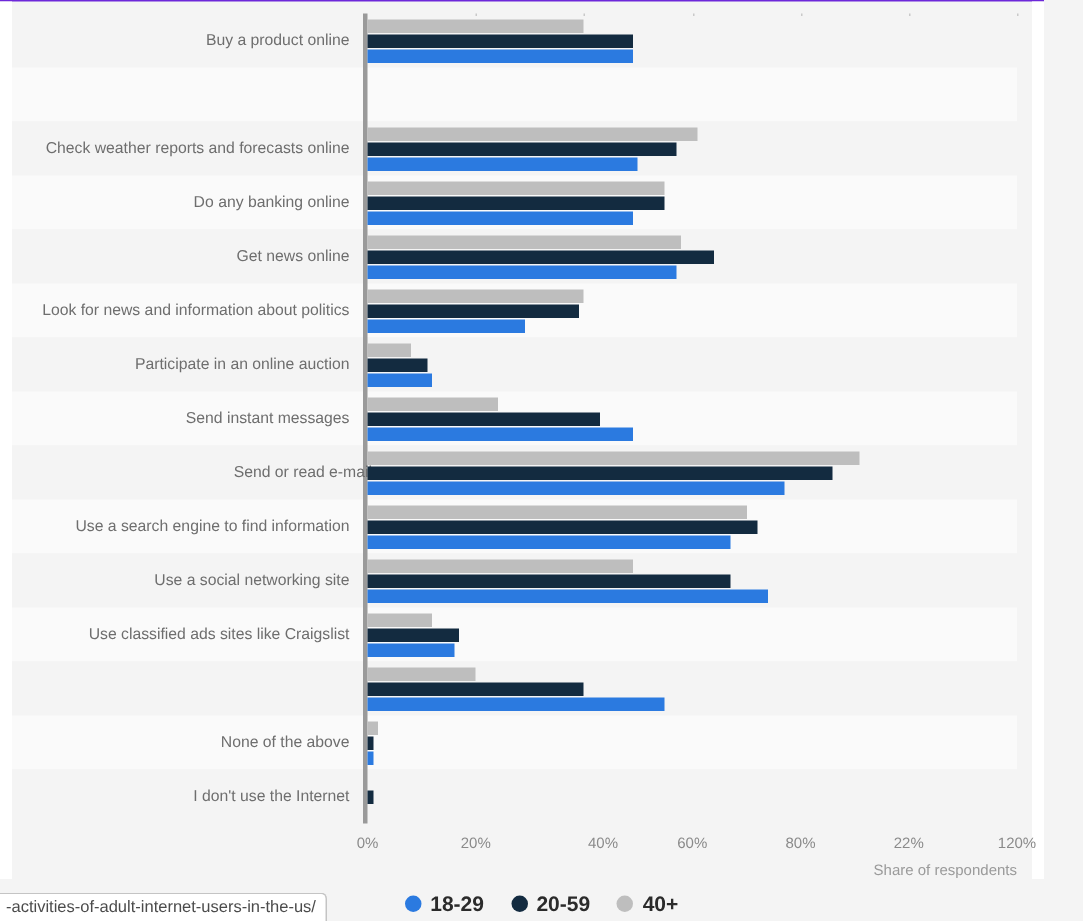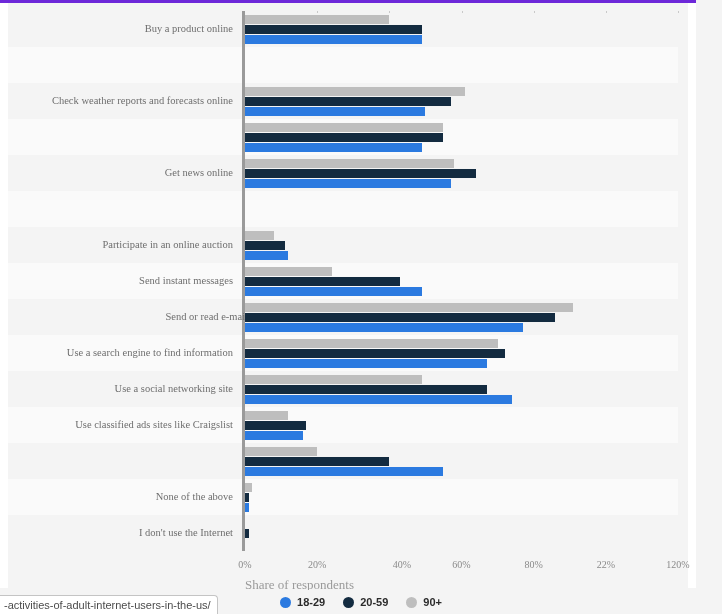"Buy a product online" .canvas { border-top: 3px solid #6d28d9 -> 1px solid #6d28d9; font-family: Liberation Serif, serif -> none }
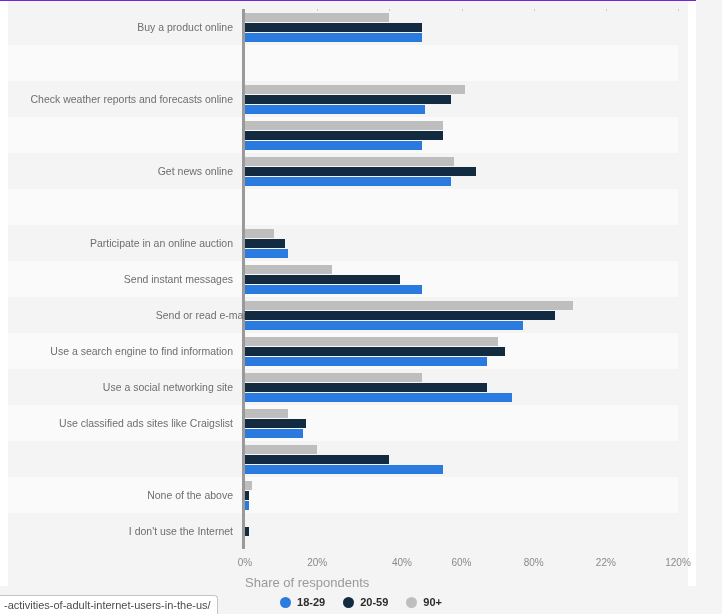"Do any banking online" div.cat-label { html: none -> <div>Do any banking online</div> }
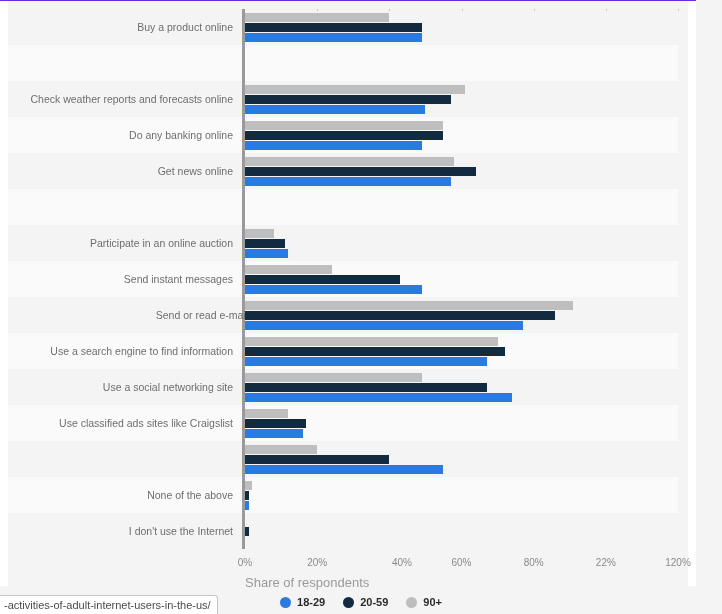"Look for news and information" div.row { html: none -> <div> <div>Look for news and information about politics</div> <div></div> <div></div> <div></div> </div> }
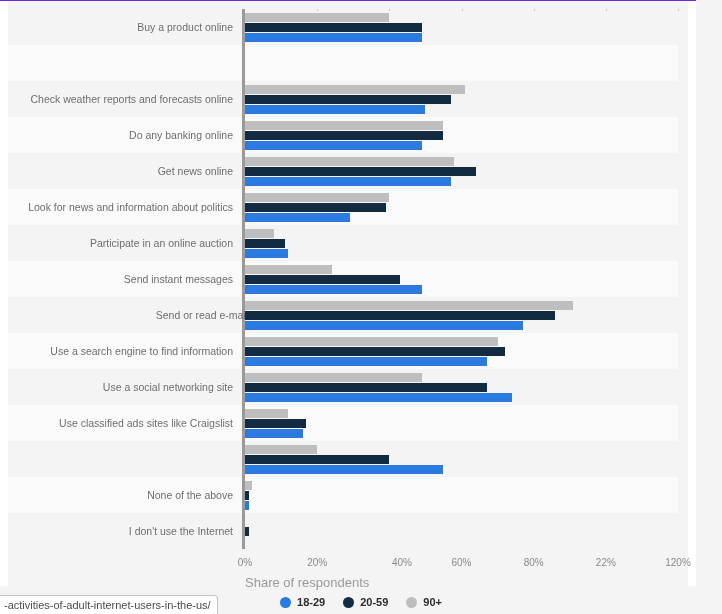"Share of respondents" .xaxis-title { font-size: 13px -> 10px; text-align: left -> right }
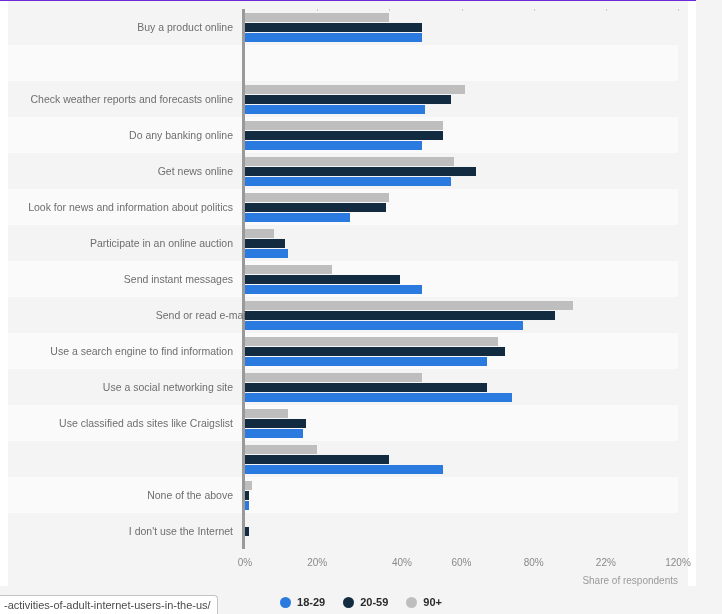"18-29" .legend-label { font-size: 11px -> 14px }
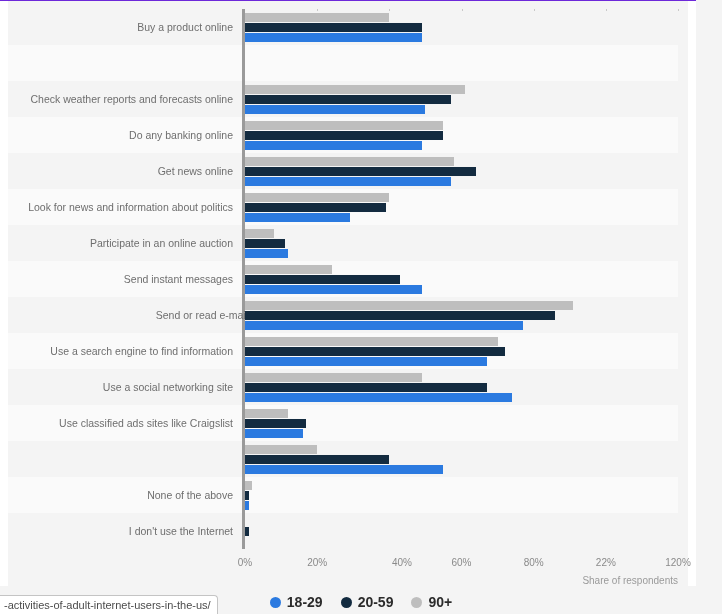"90+" span.legend-label { text: 90+ -> 40+ }
